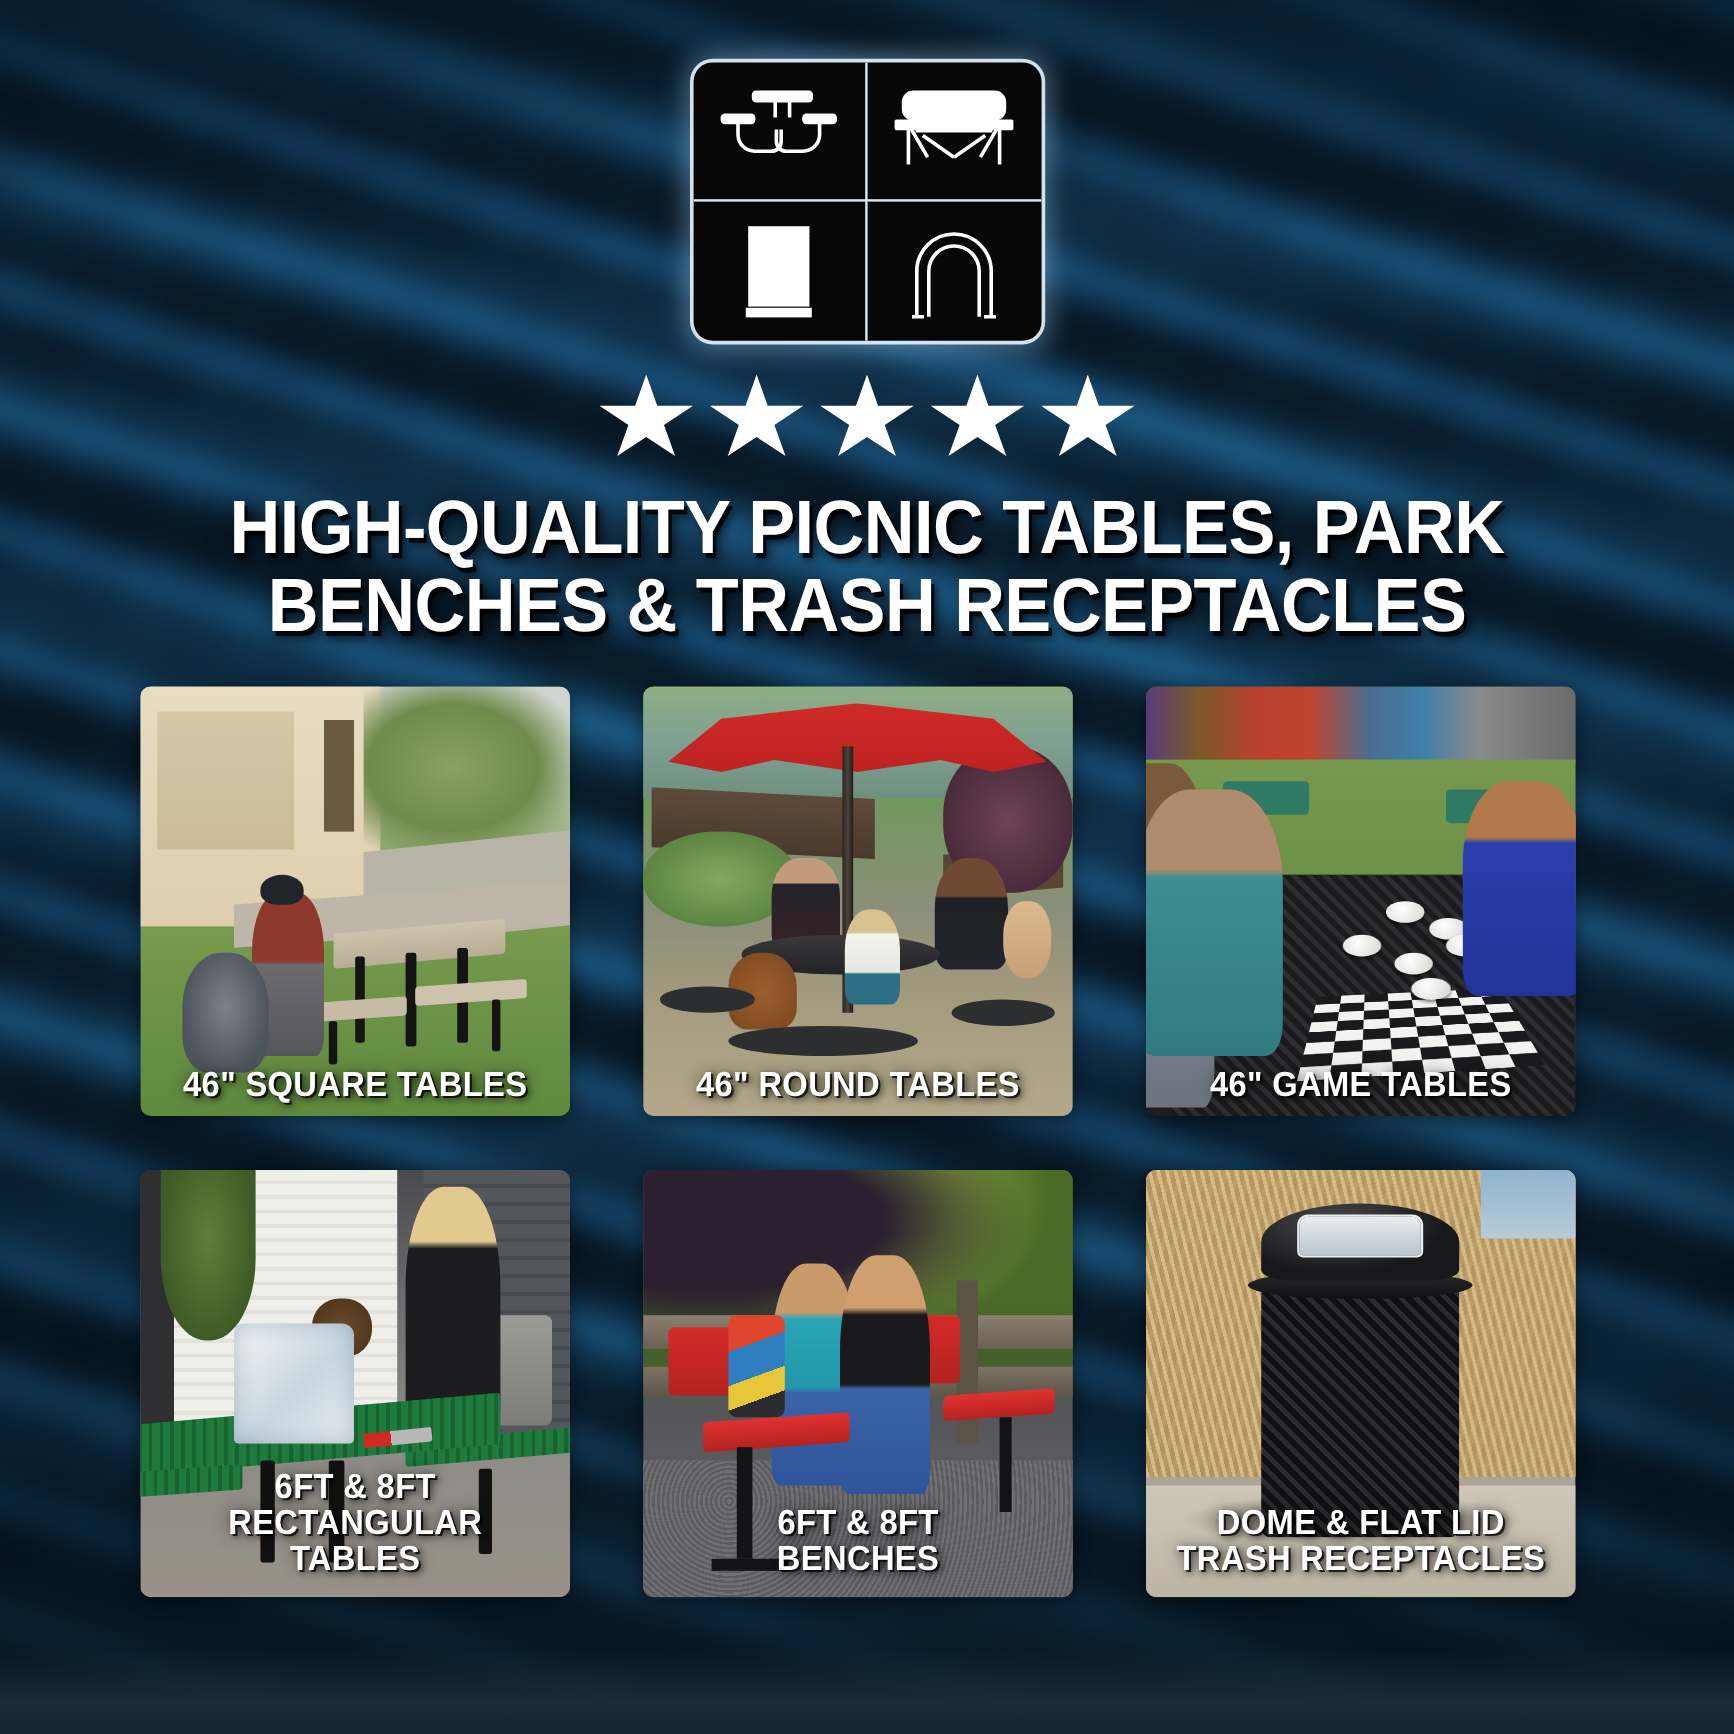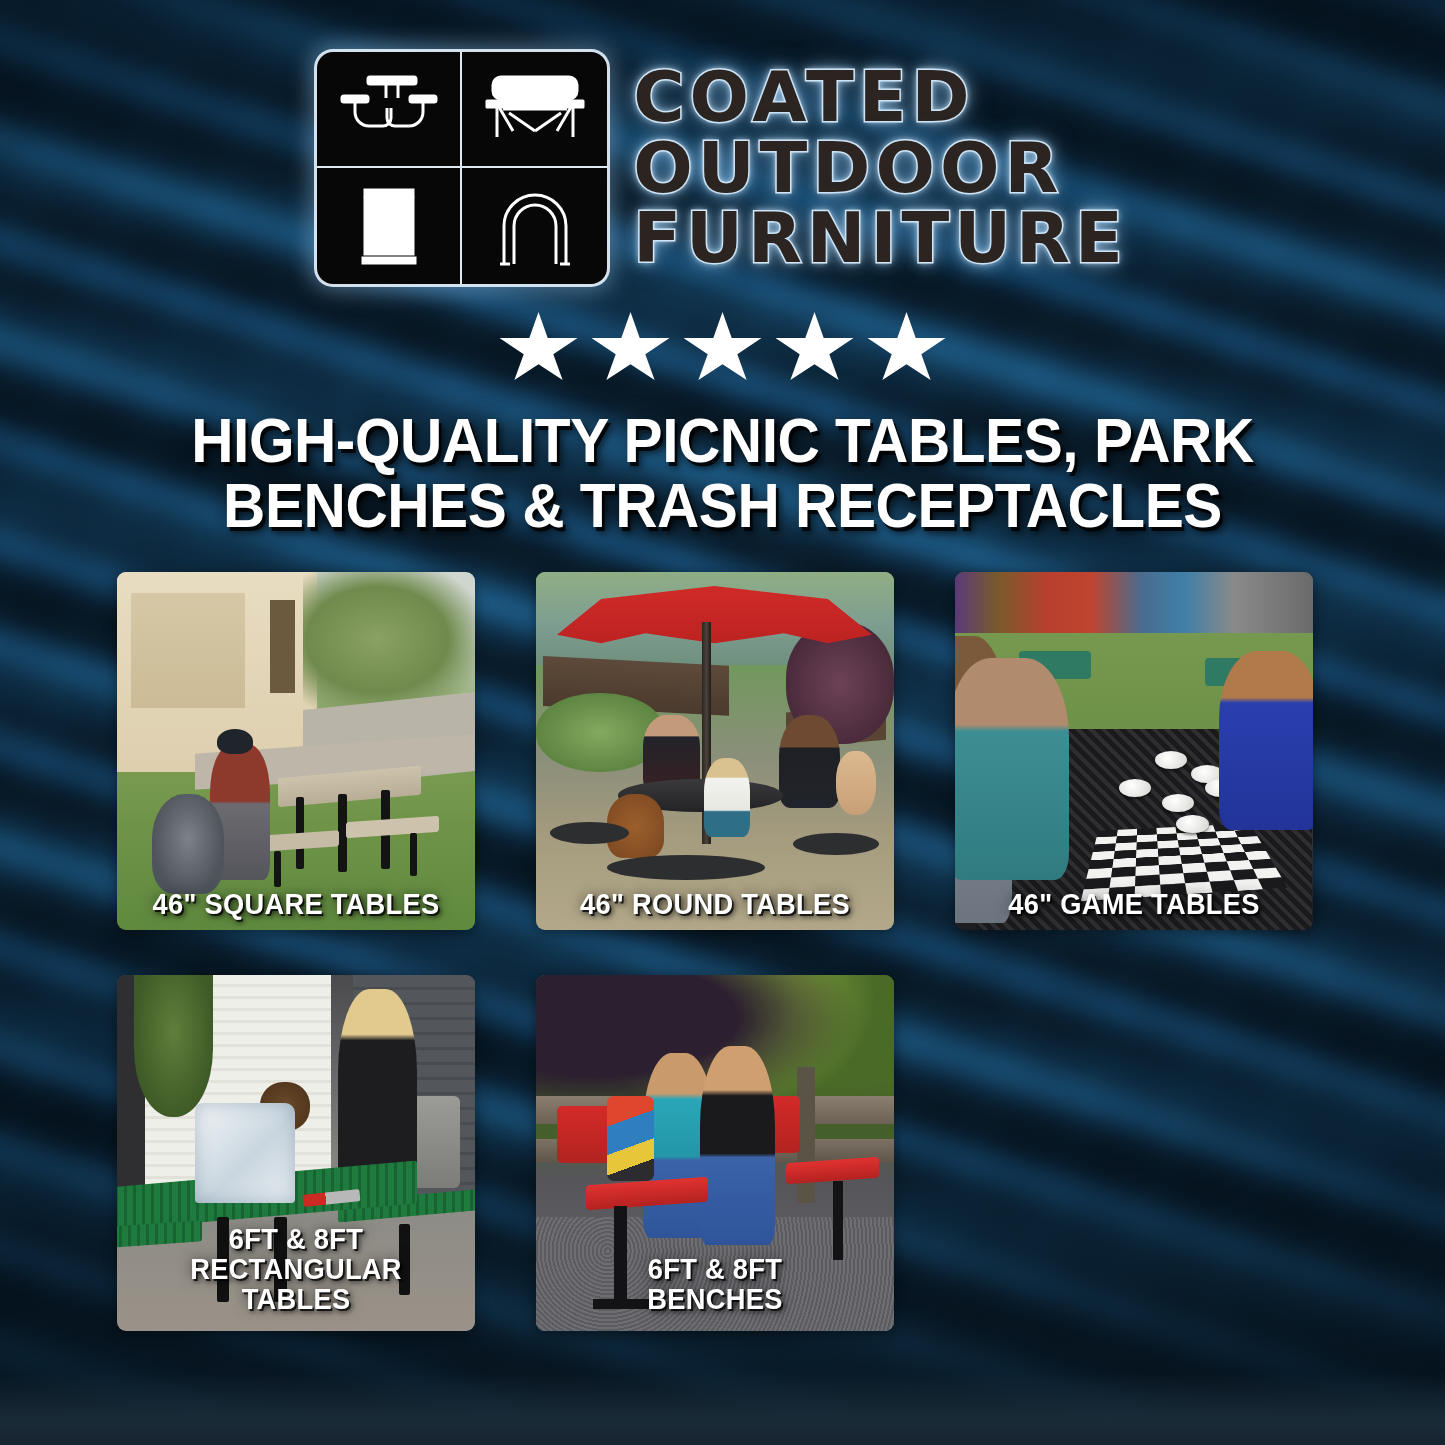"COATED" div.logo-words { html: <div> <div>COATED</div> <div>OUTDOOR</div> <div>FURNITURE</div> </div> -> none }
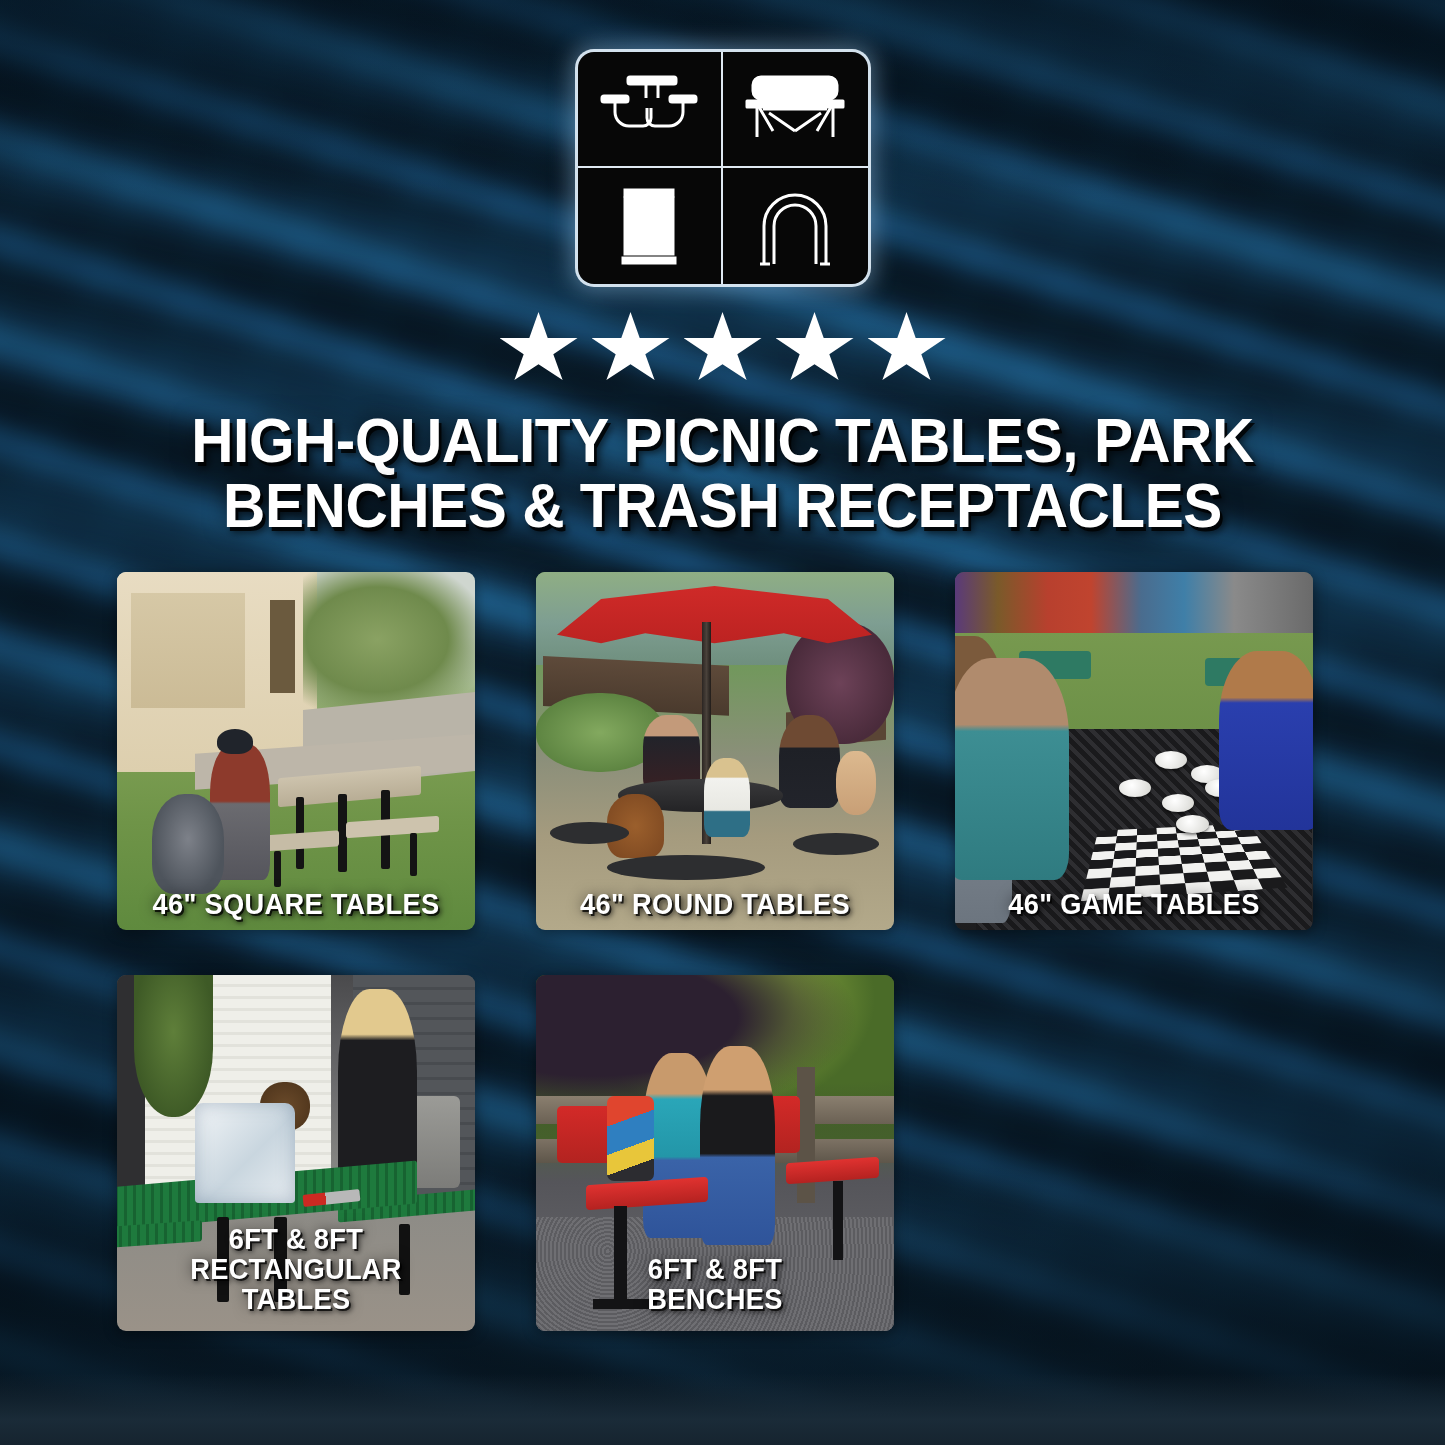"DOME & FLAT LID" div.tile { html: none -> <div> <div> <div></div> <div></div> <div></div> <div></div> <div></div> <div></div> <div></div> <div></div> </div> <div> <span>DOME &amp; FLAT LID</span> <span>TRASH RECEPTACLES</span> </div> </div> }
